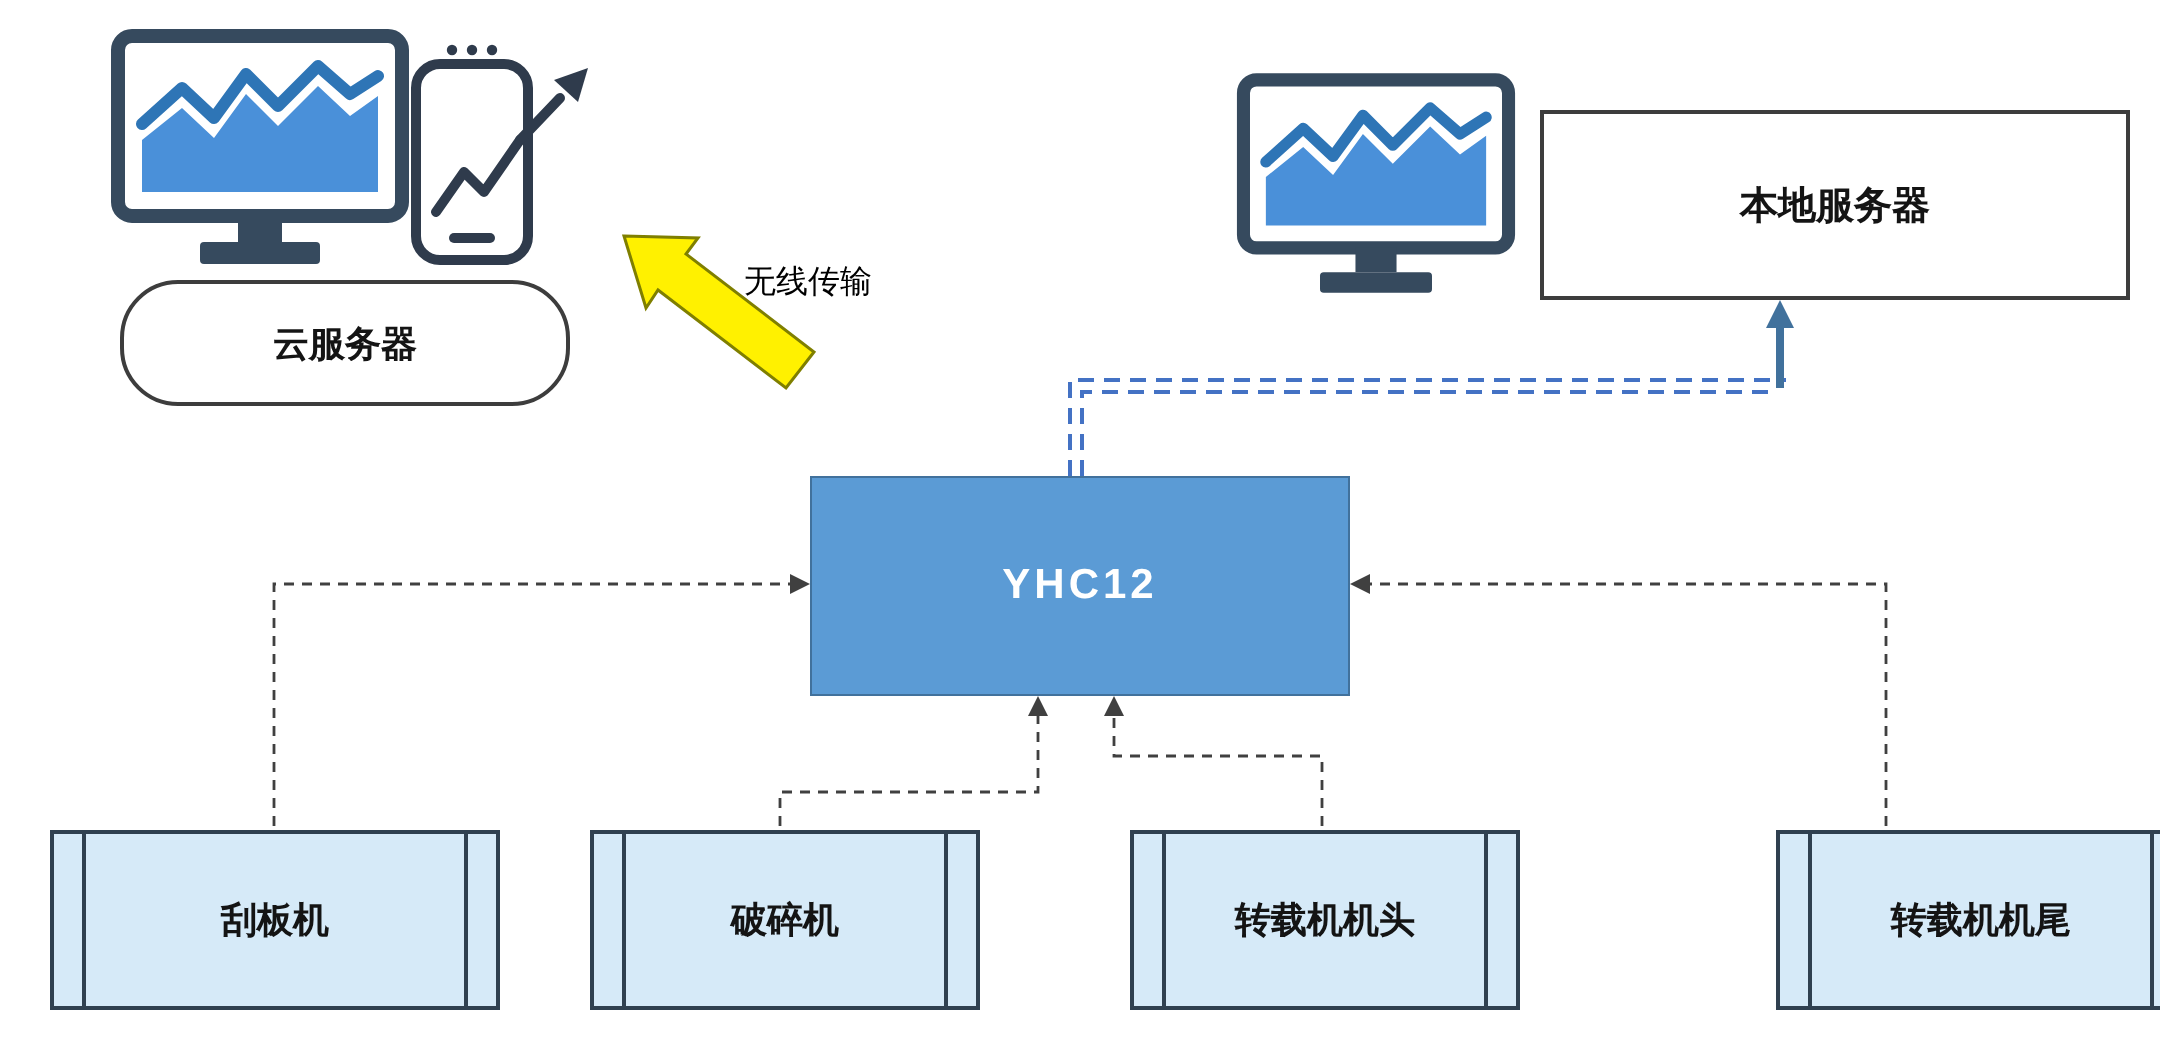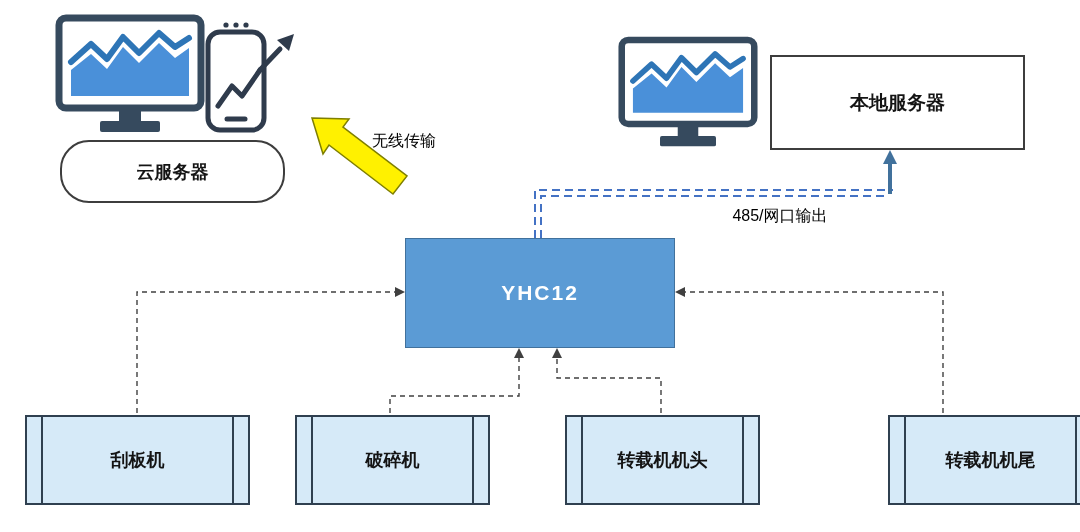"本地服务器" div.plainbox { width: 255px -> 295px }
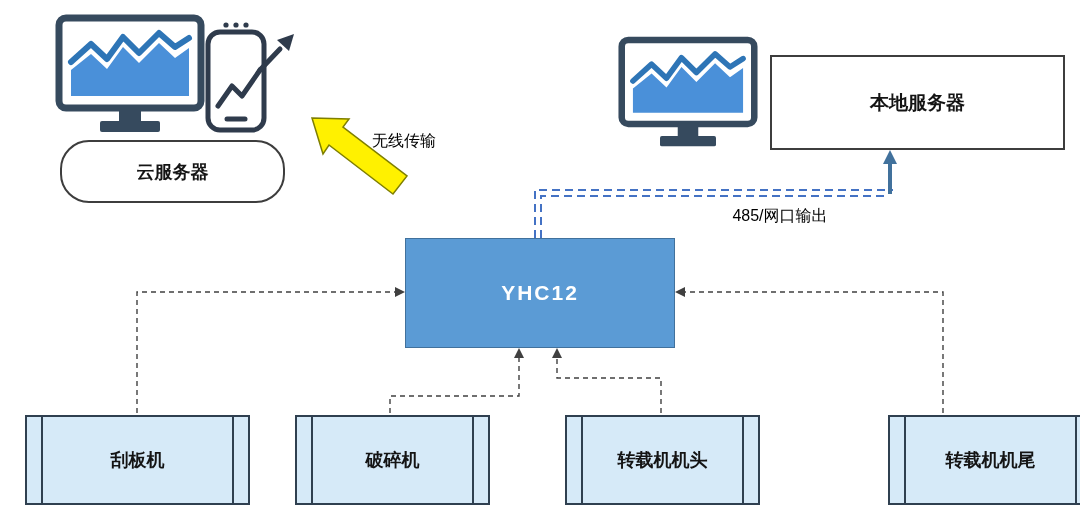"485/网口输出" div.txt { html: <div>485/网口输出</div> -> none }
